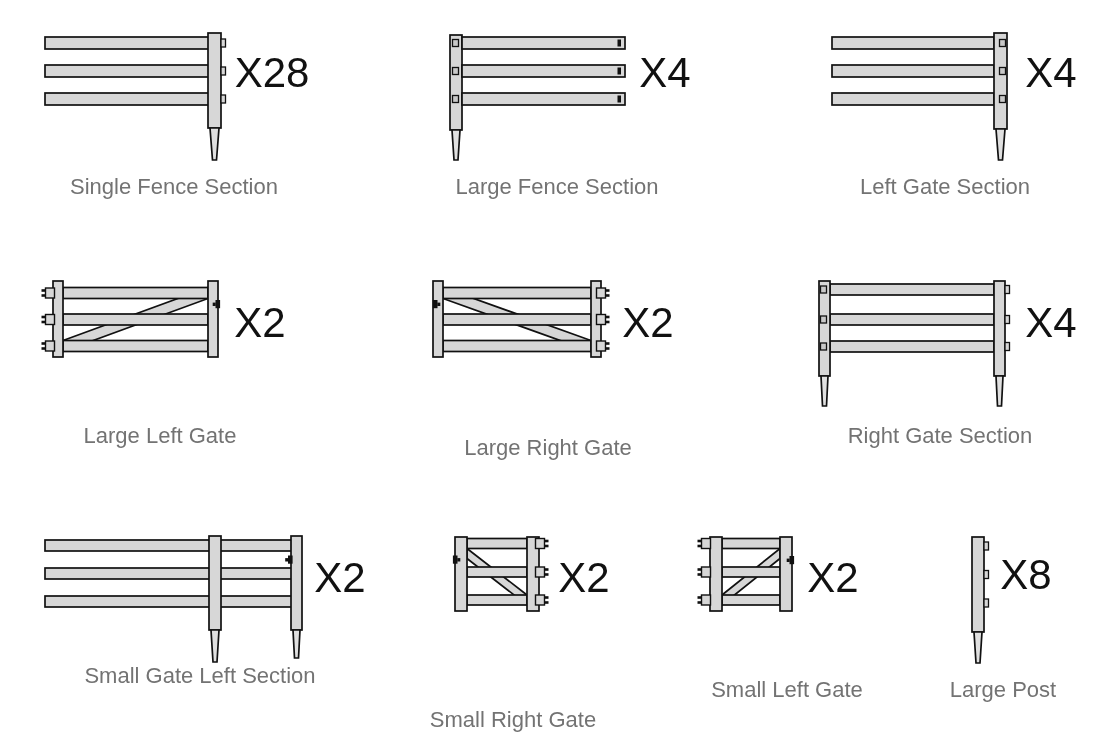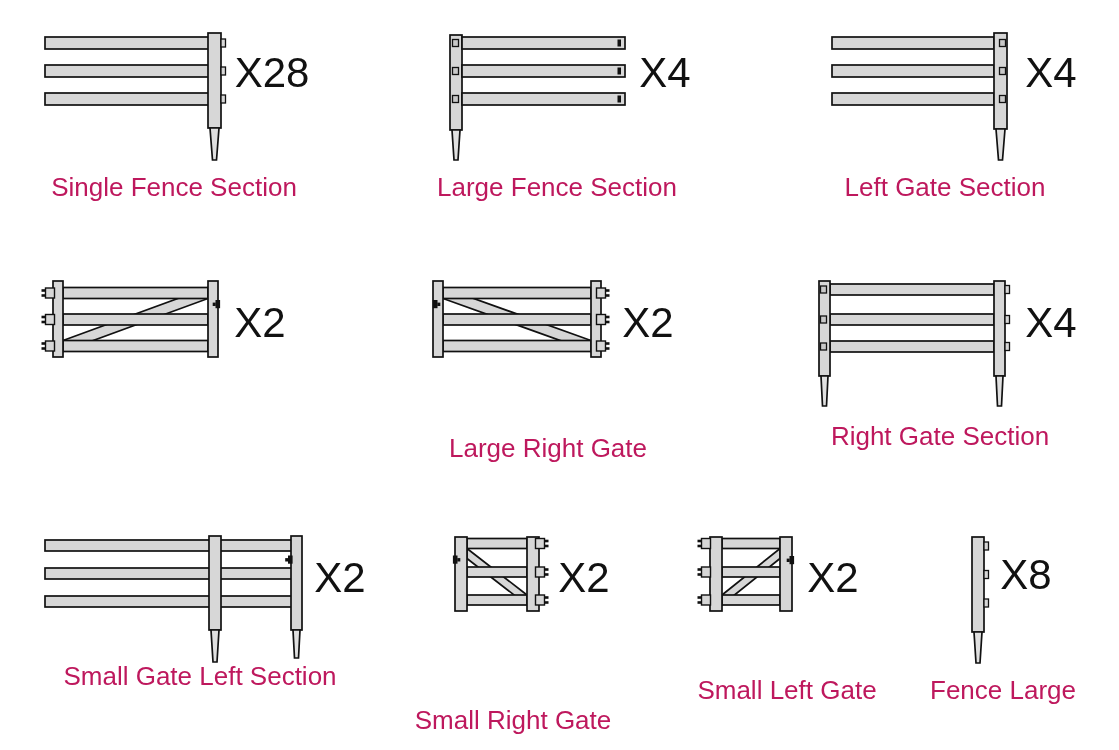"Single Fence Section" .cap { color: #be185d -> #737373; font-size: 26px -> 22px }
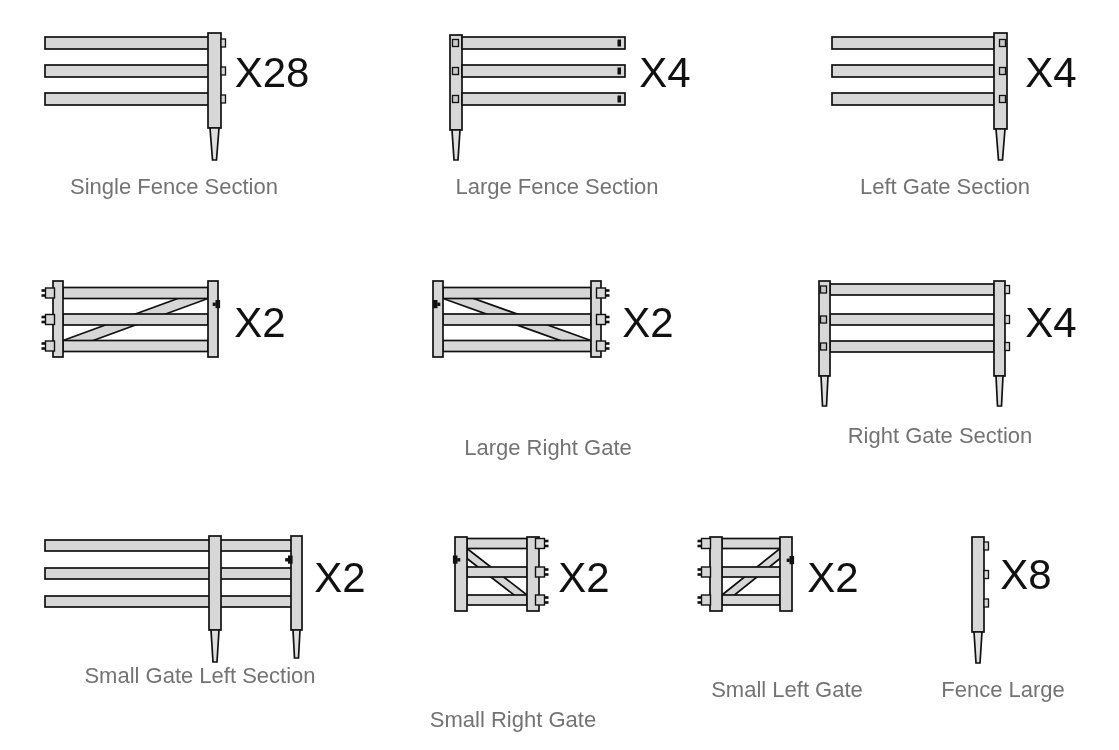"Large Left Gate" span.cap { html: none -> <span>Large Left Gate</span> }
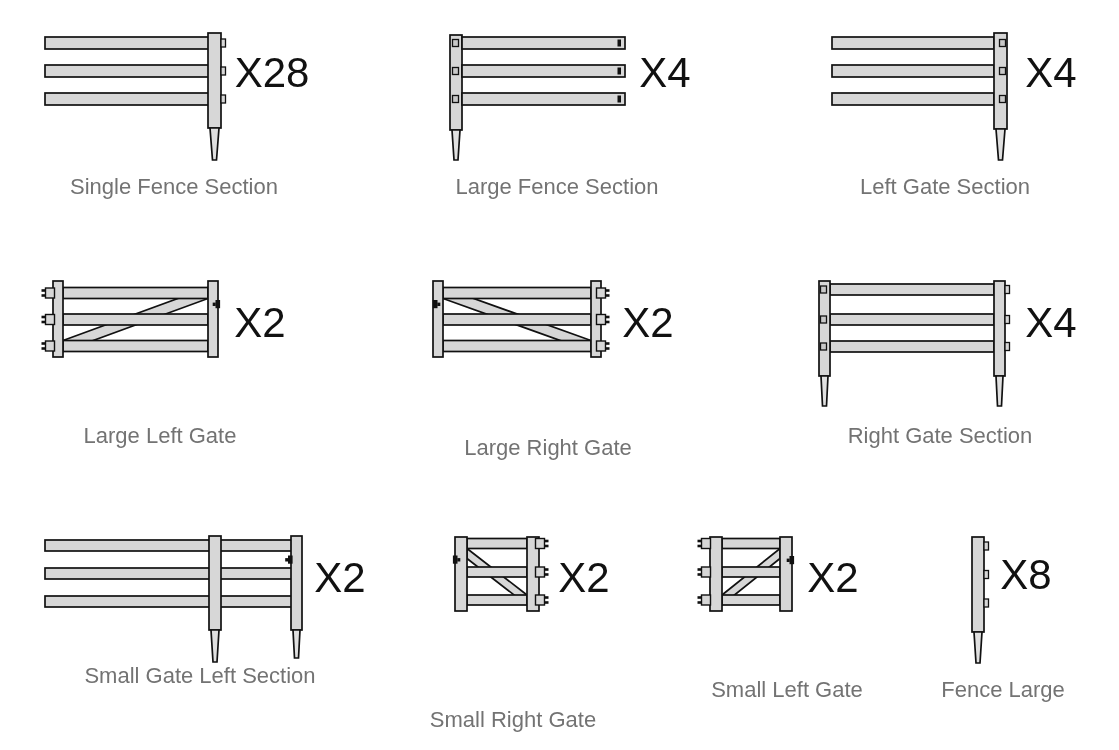"Fence Large" span.cap { text: Fence Large -> Large Post }
